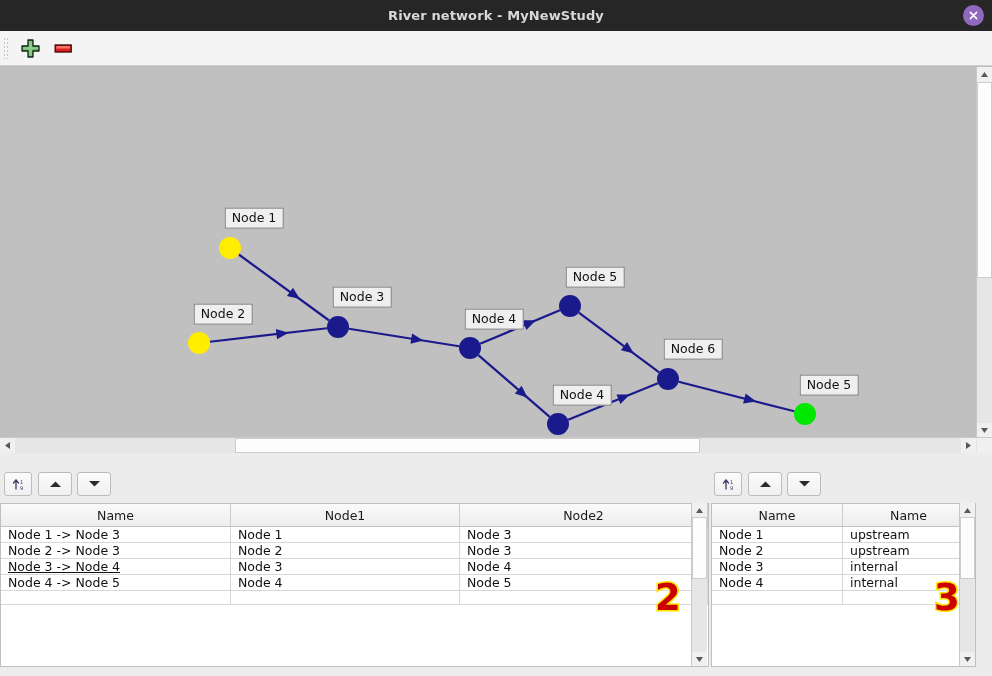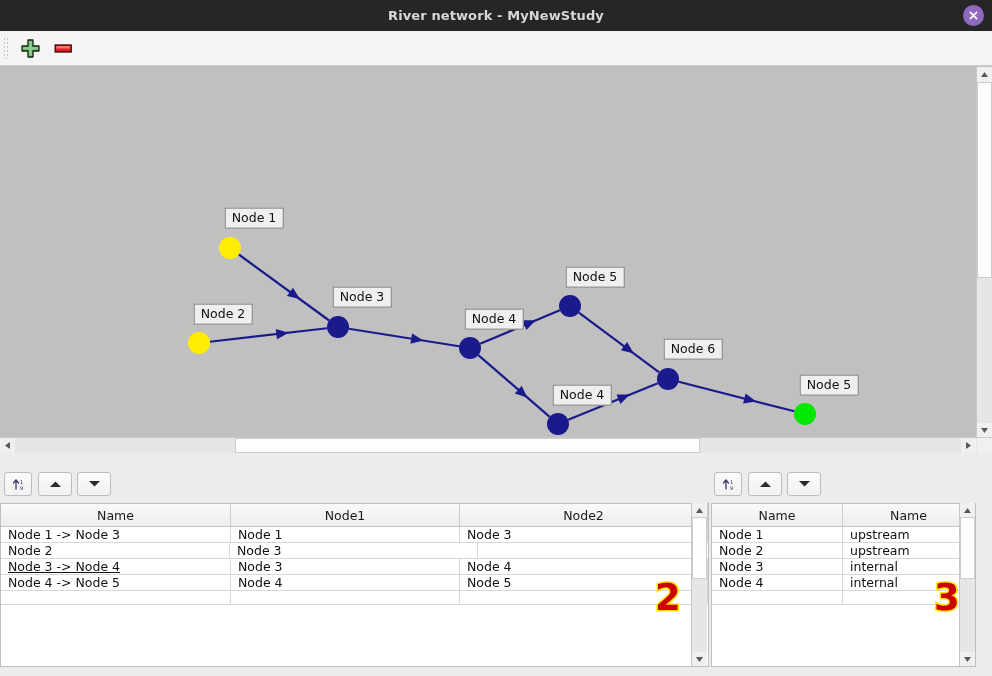"Node 2 -> Node 3" div.gcell { html: none -> <div>Node 2 -&gt; Node 3</div> }
